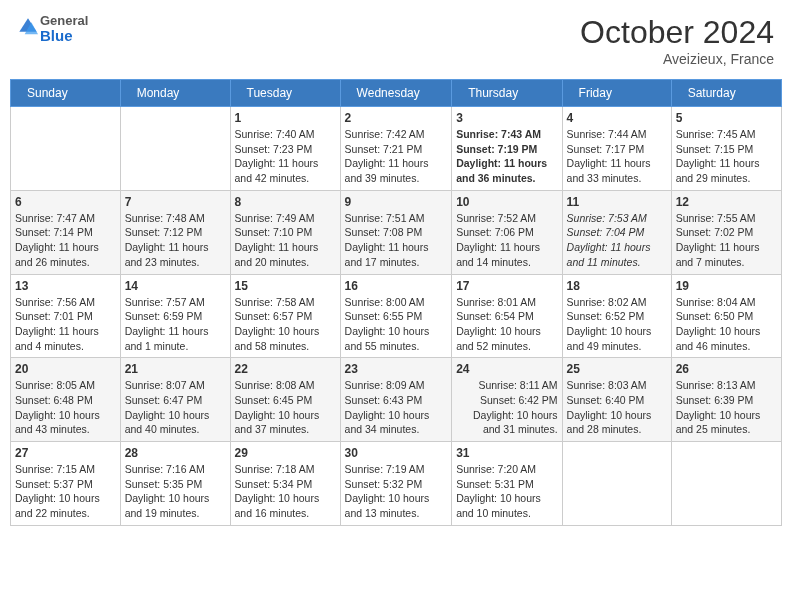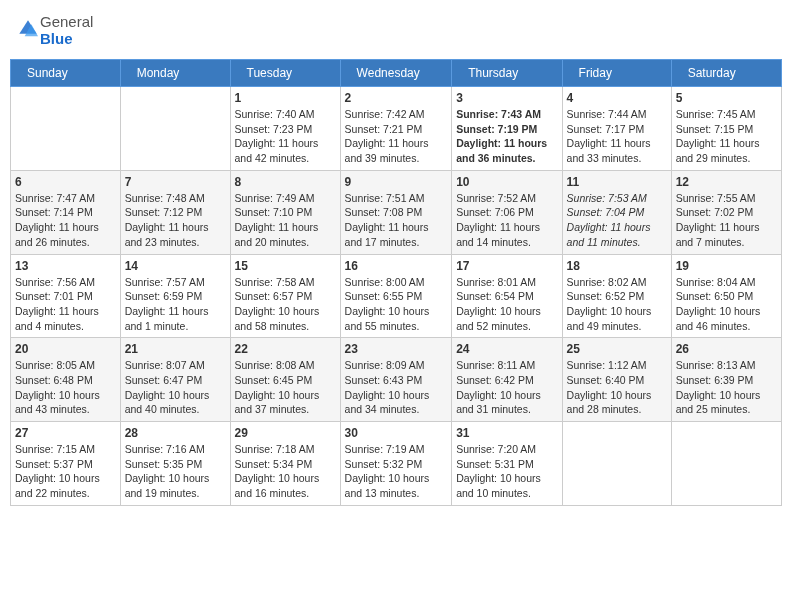"General" div { font-size: 15px -> 13px; font-weight: normal -> bold }
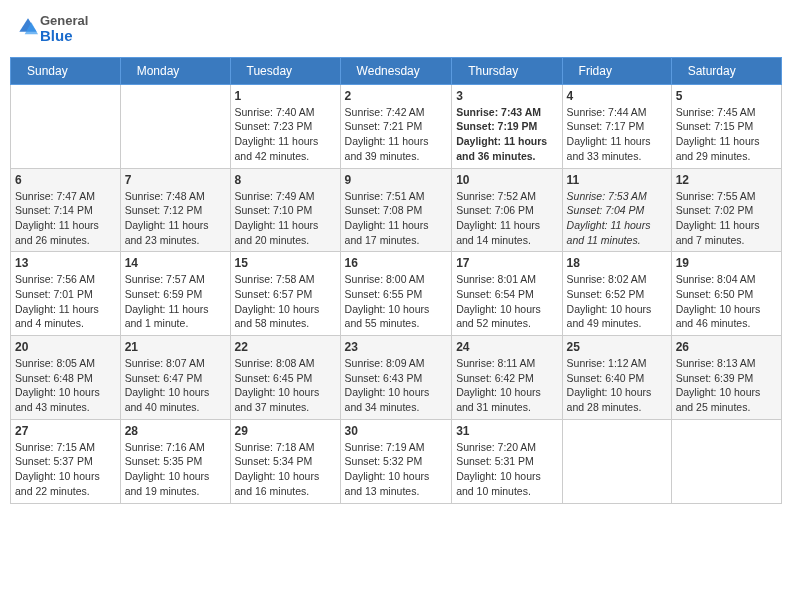"October 2024" div.title-block { html: none -> <div> <div>October 2024</div> <div>Aveizieux, France</div> </div> }
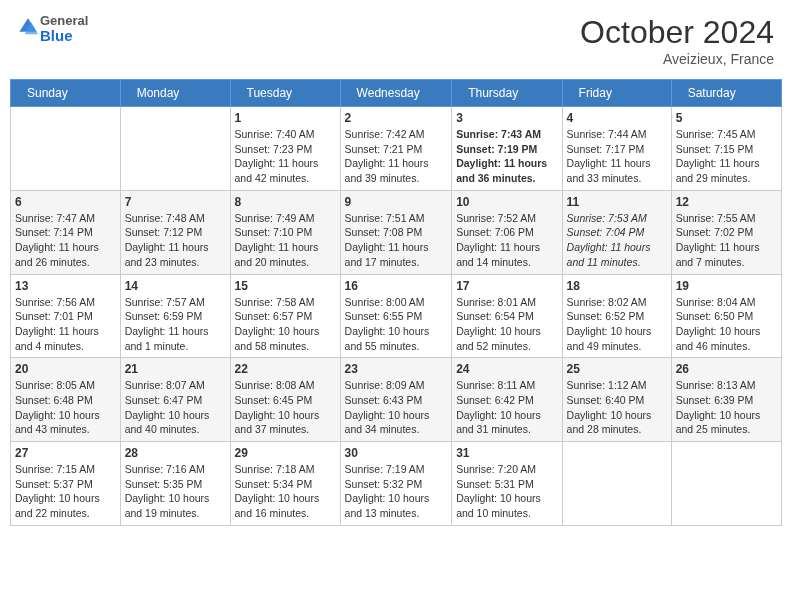"Sunrise: 8:11 AM" div.day-info { text-align: none -> right }
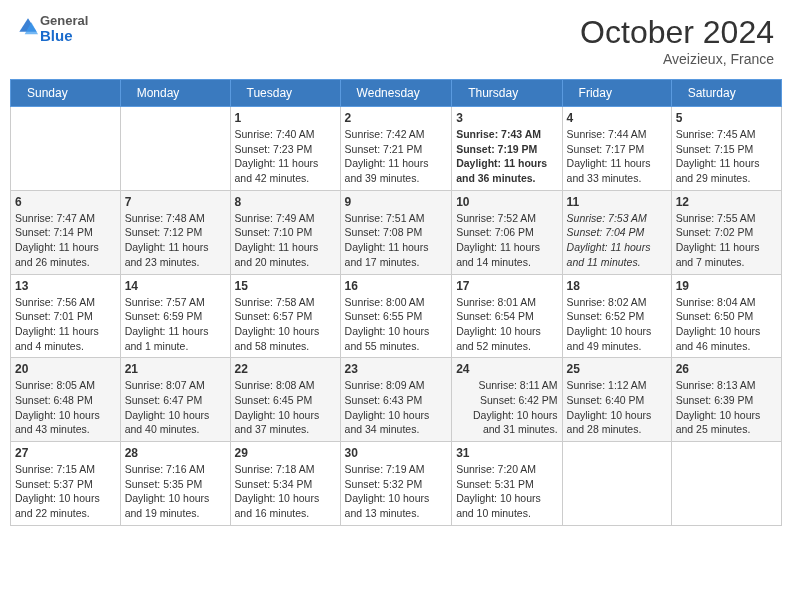"Sunrise: 1:12 AM" div.day-info { text: 1:12 -> 8:03 }
